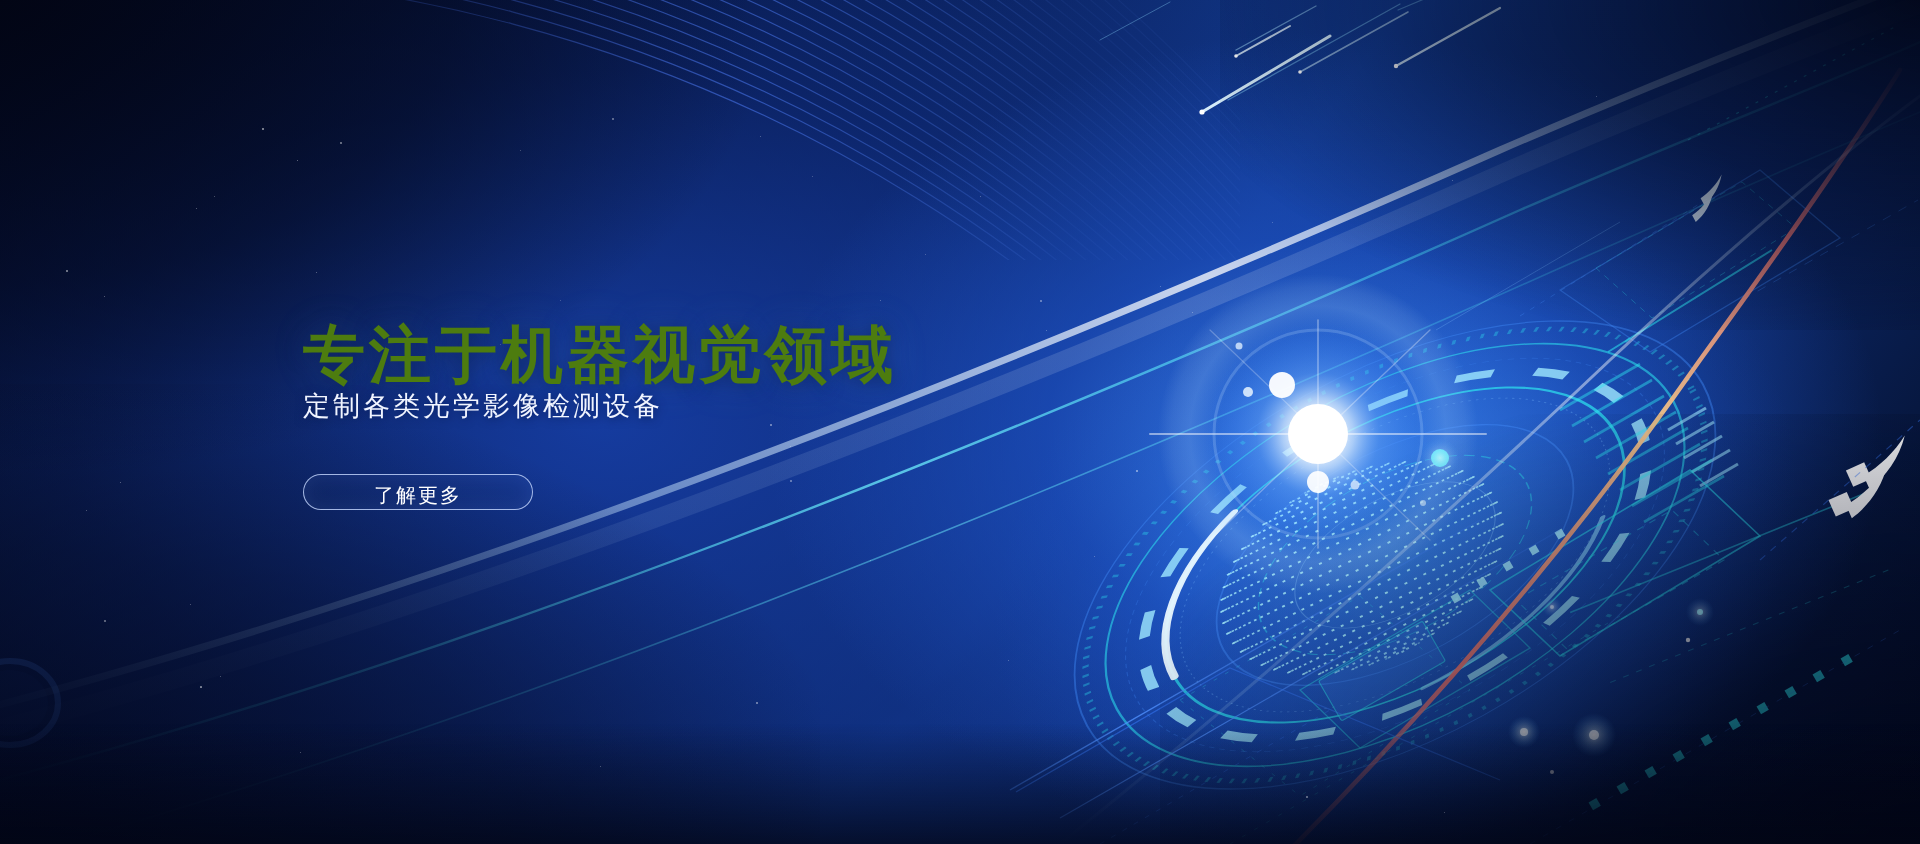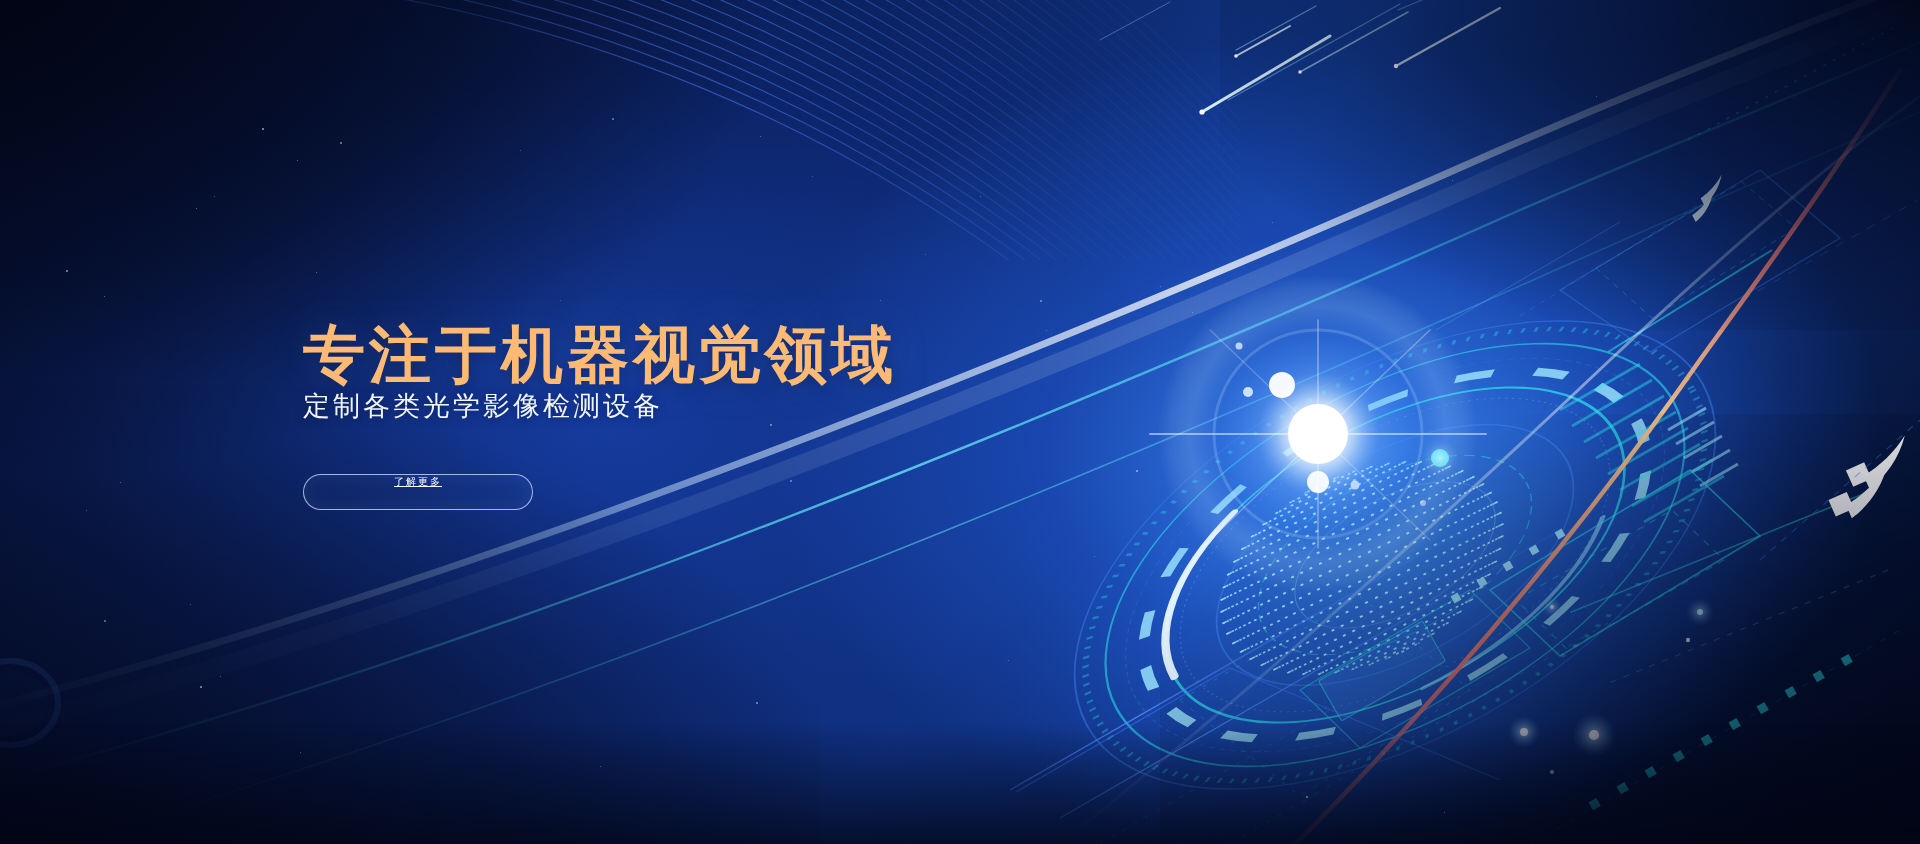"专注于机器视觉领域" .headline { color: #fdba74 -> #4d7c0f }
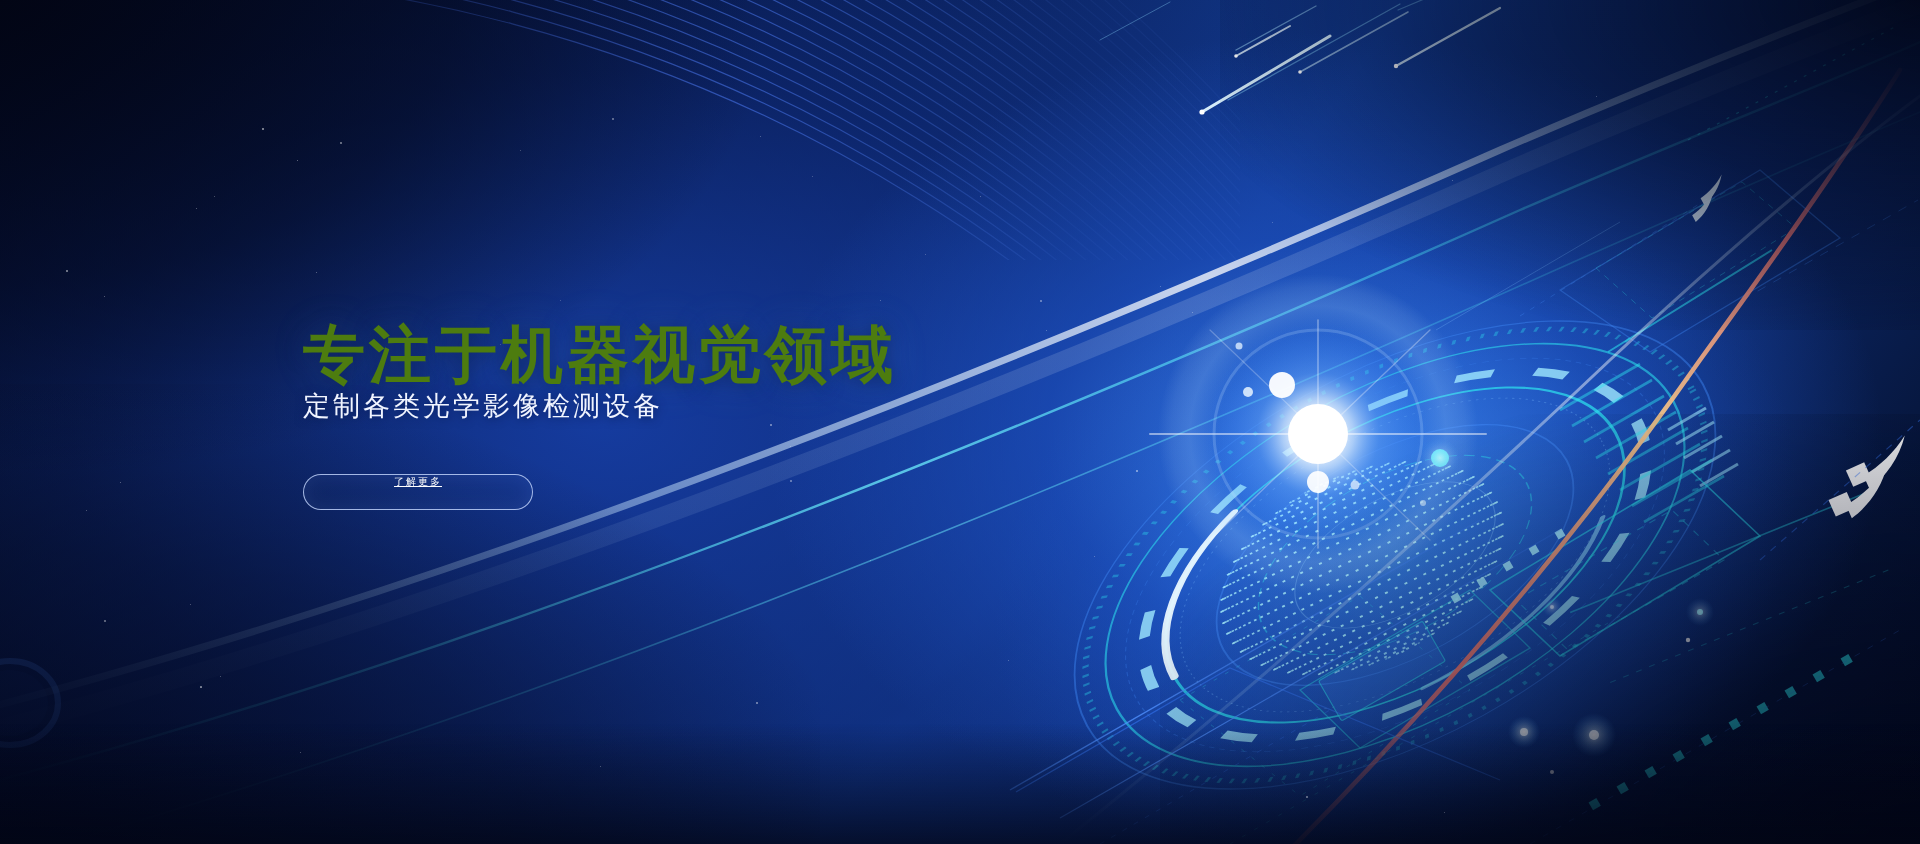"了解更多" .cta { align-items: flex-start -> flex-end; font-size: 10px -> 20px; text-decoration: underline -> none }
